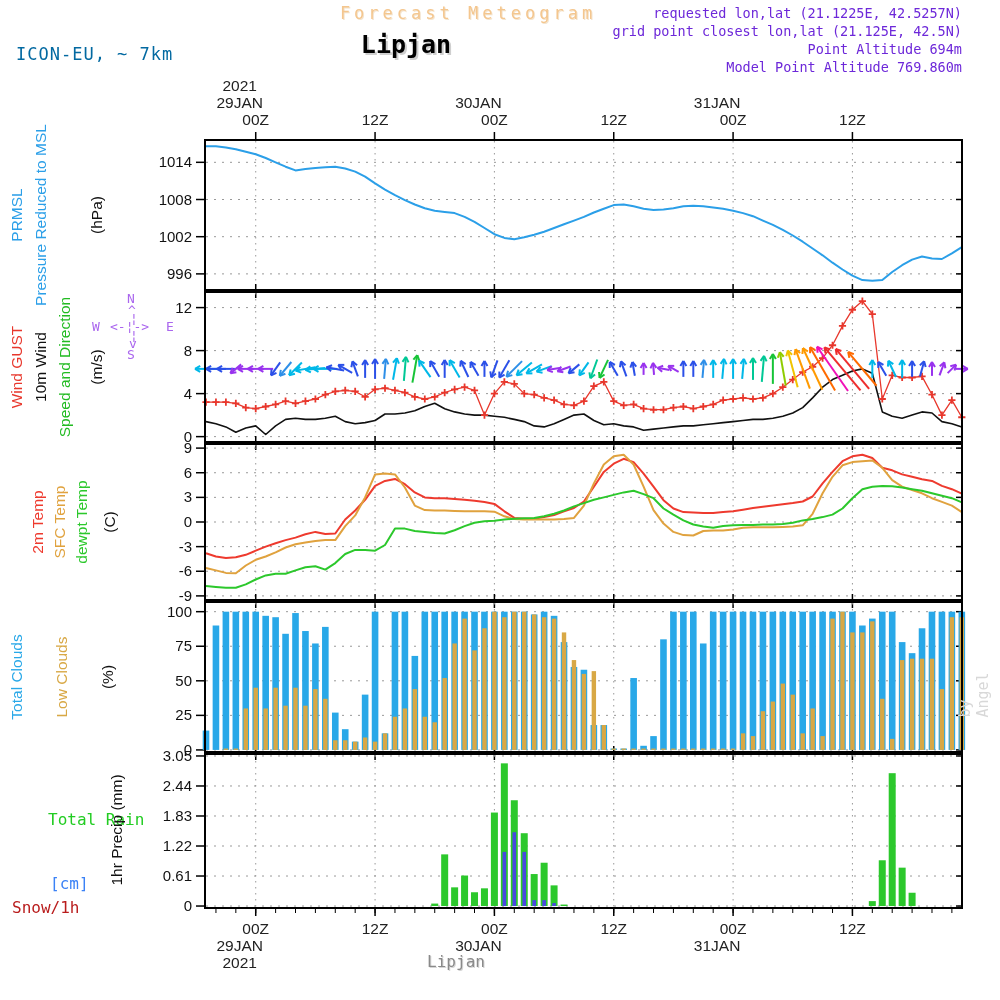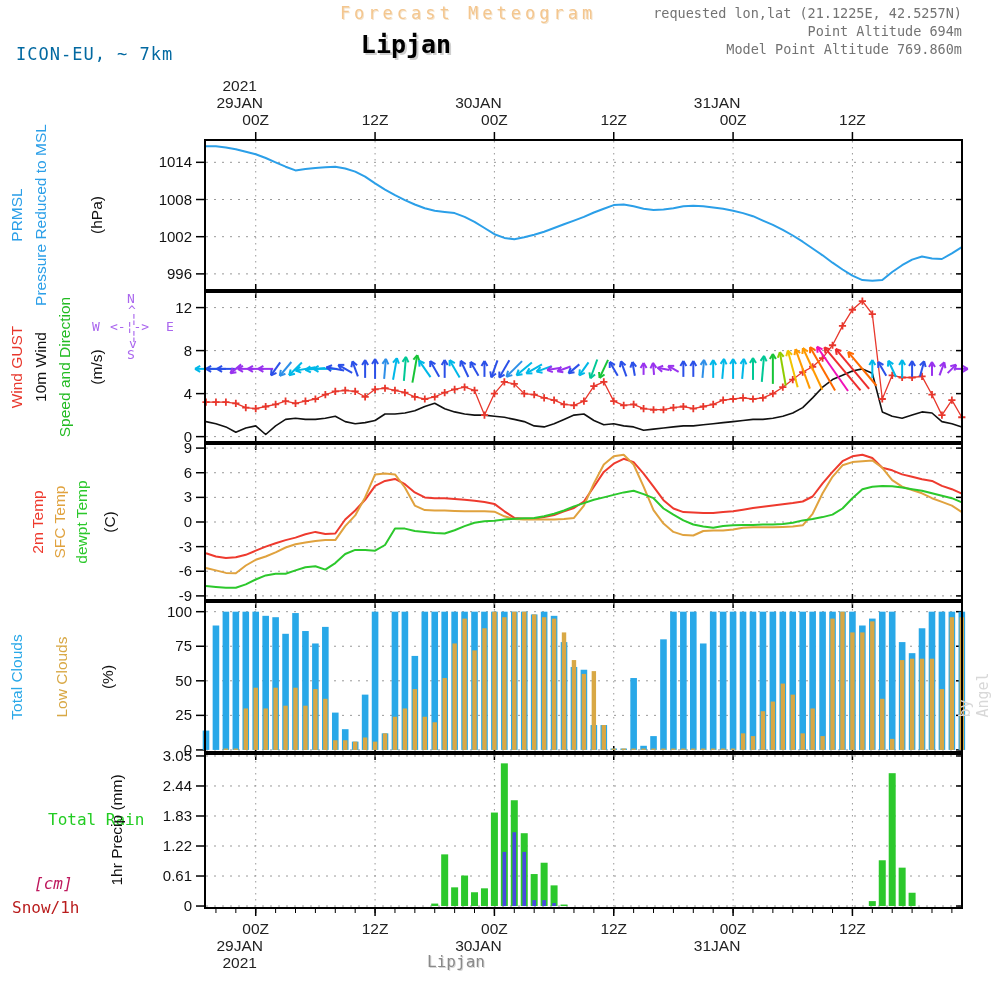"requested lon,lat (21.1225E, 42.5257N)" .hdr-right { color: #737373 -> #6d28d9 }
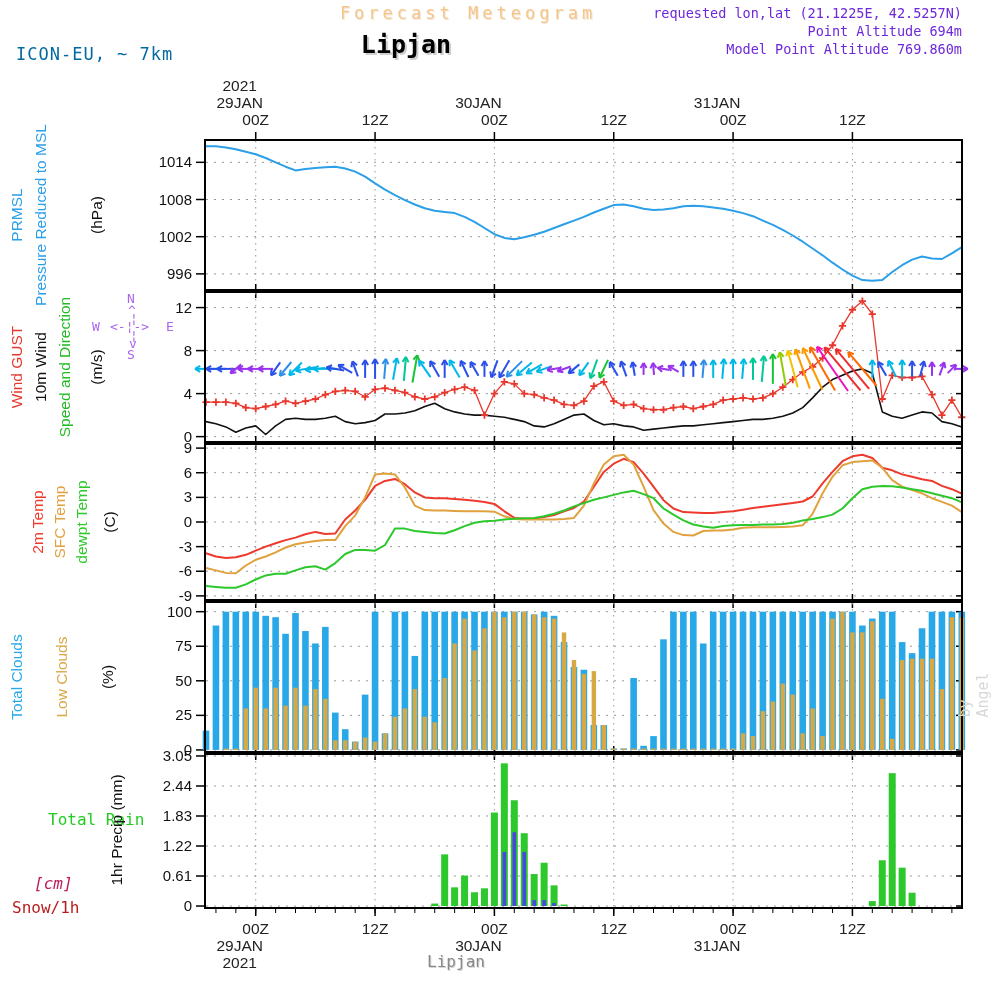"grid point closest lon,lat (21.125E," div { html: none -> <div>grid point closest lon,lat (21.125E, 42.5N)</div> }
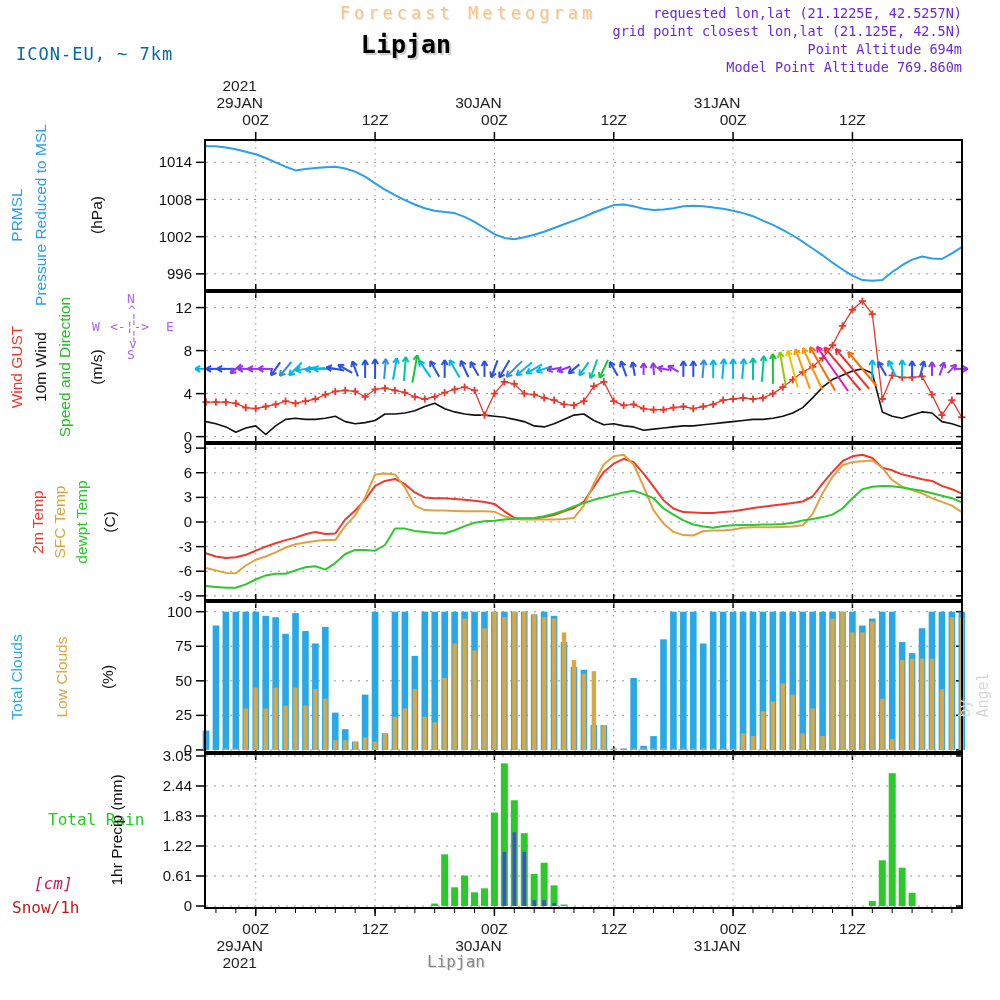"[cm]" div.abs { color: #be185d -> #3b82f6; font-style: italic -> none; left: 34px -> 50px }
